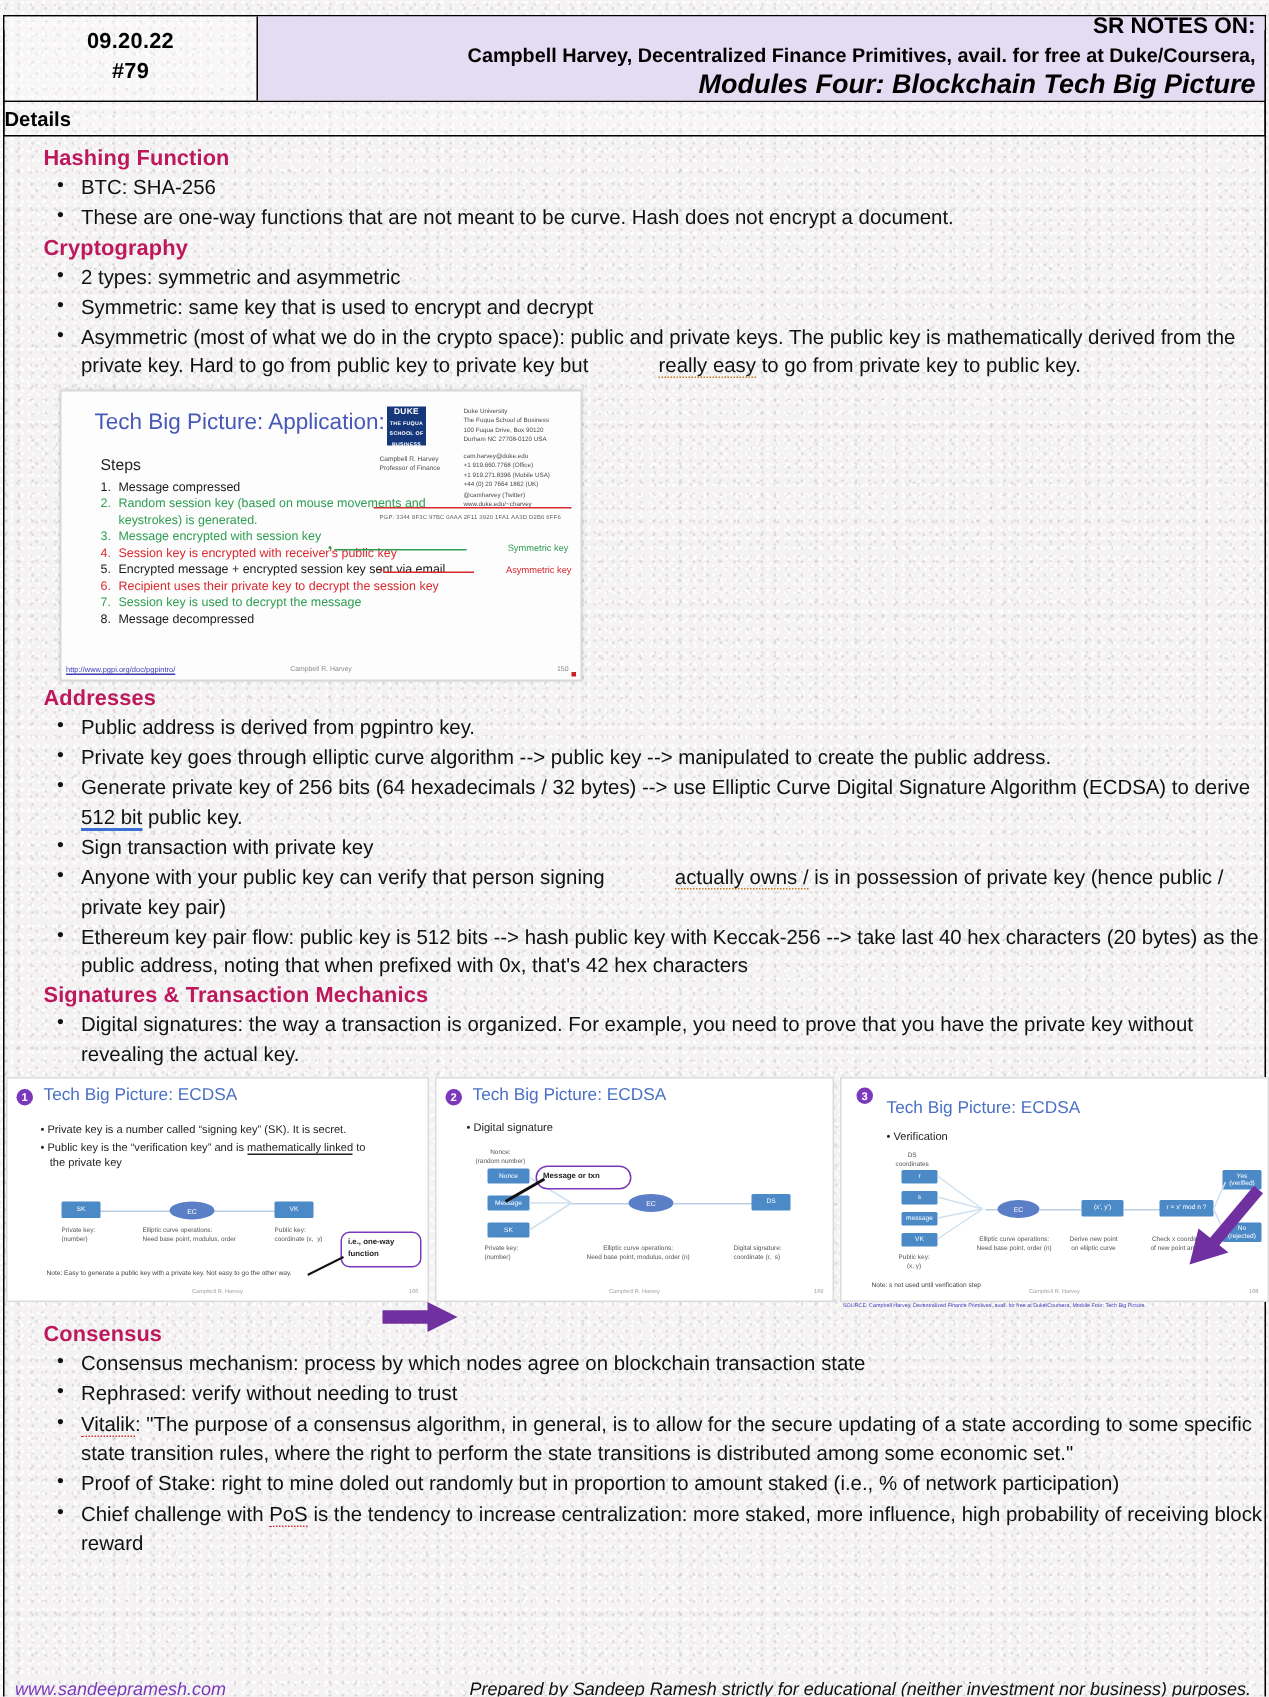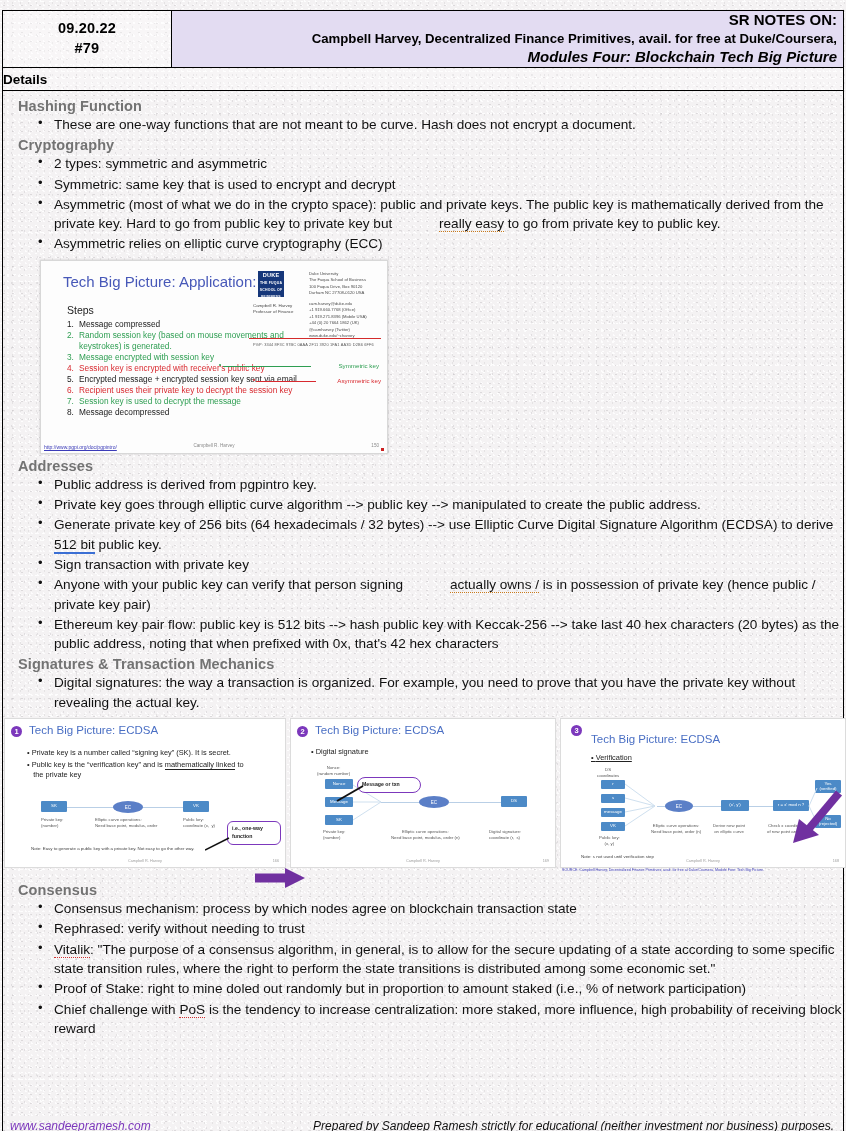"Modules Four: Blockchain Tech Big" .t3 { font-size: 15px -> 18px }
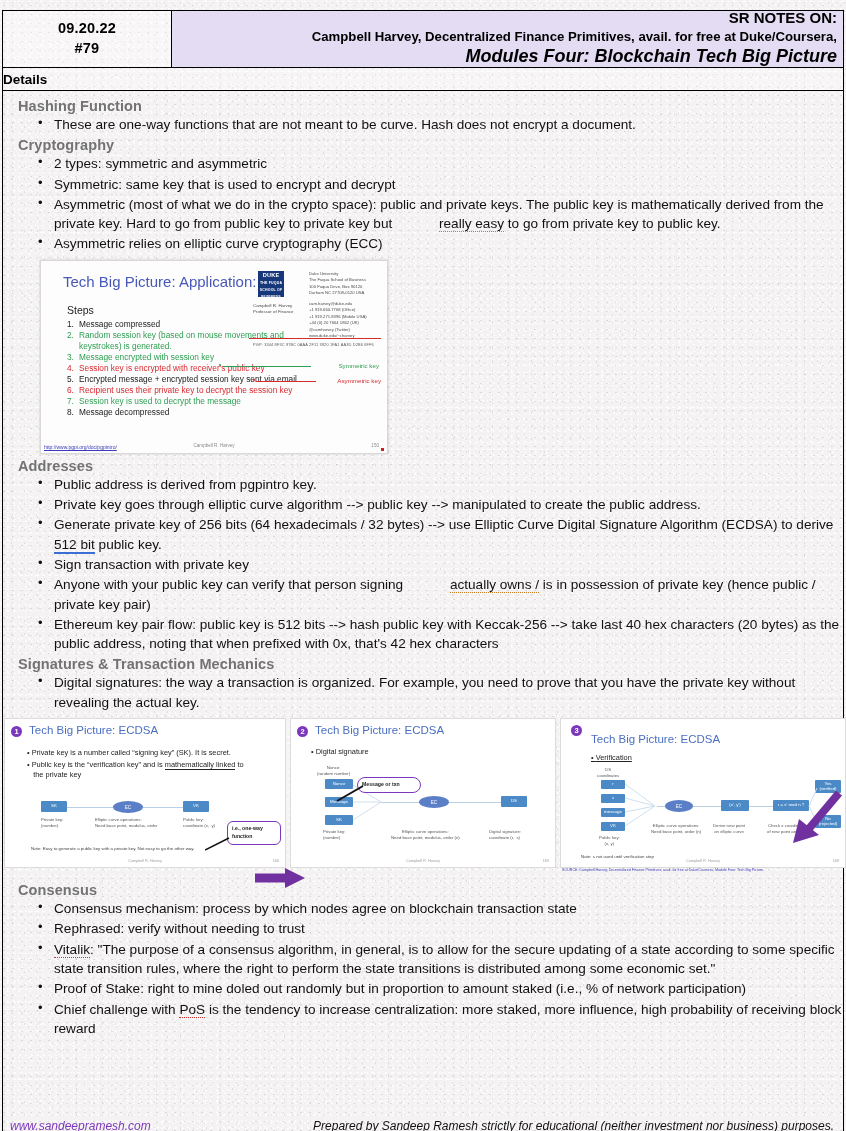"Hashing Function" .sec-head { color: #737373 -> #be185d; margin: 3px 0 1px 16px -> 3px 0 1px 27px }
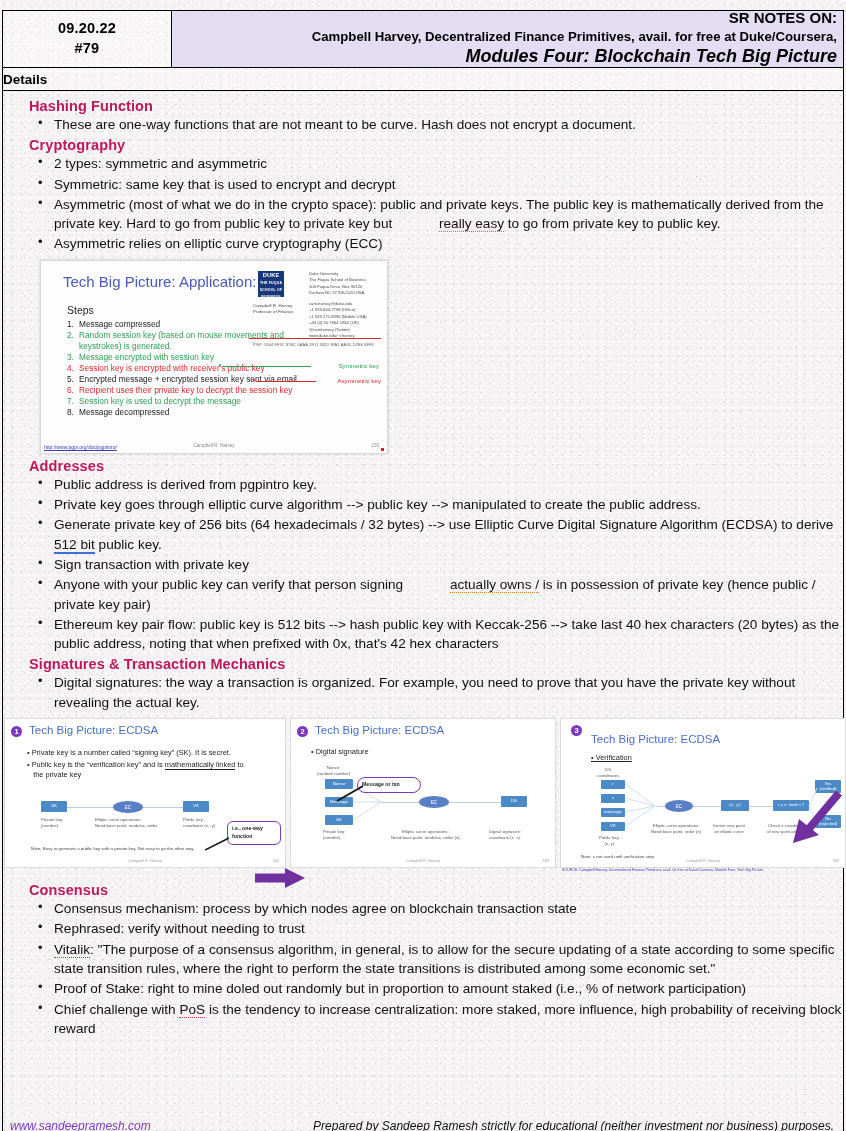"BTC: SHA-256" li { html: none -> <li>BTC: SHA-256</li> }
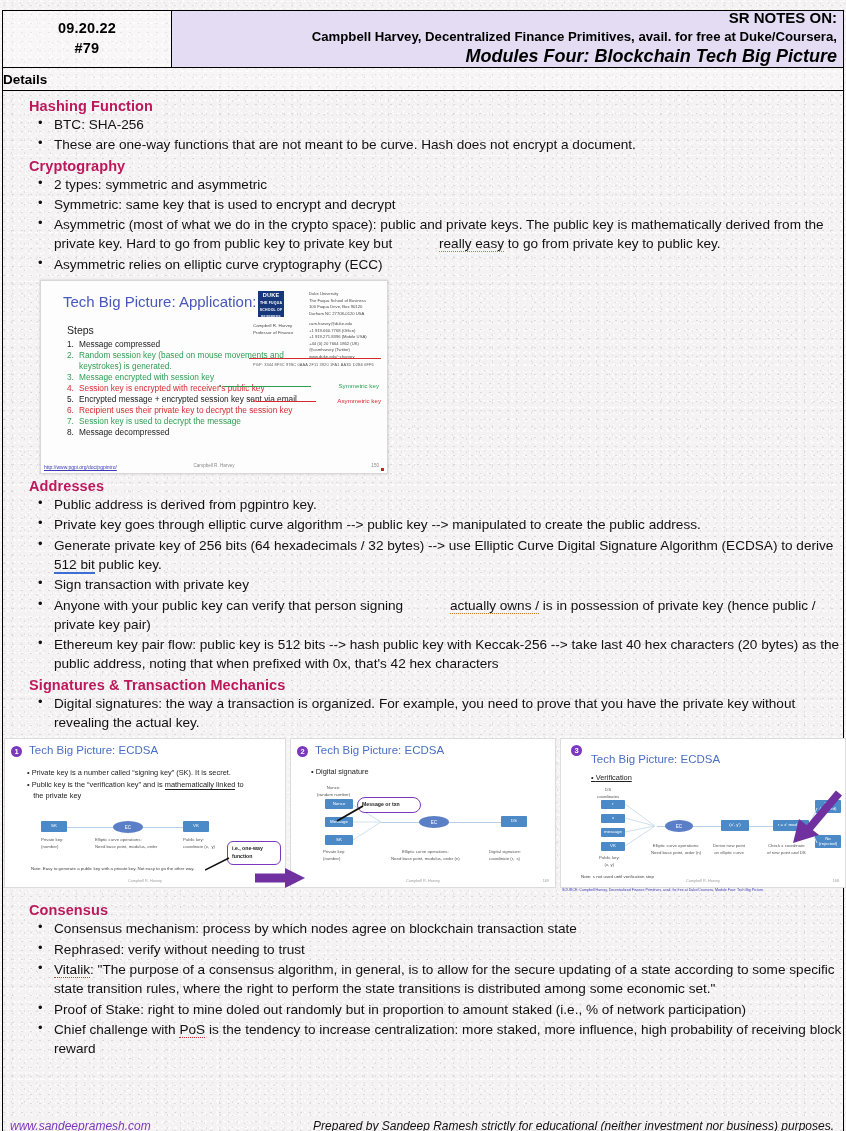"Asymmetric relies on elliptic curve" li { html: <li>Asymmetric relies on elliptic curve cryptography (ECC)</li> -> none }
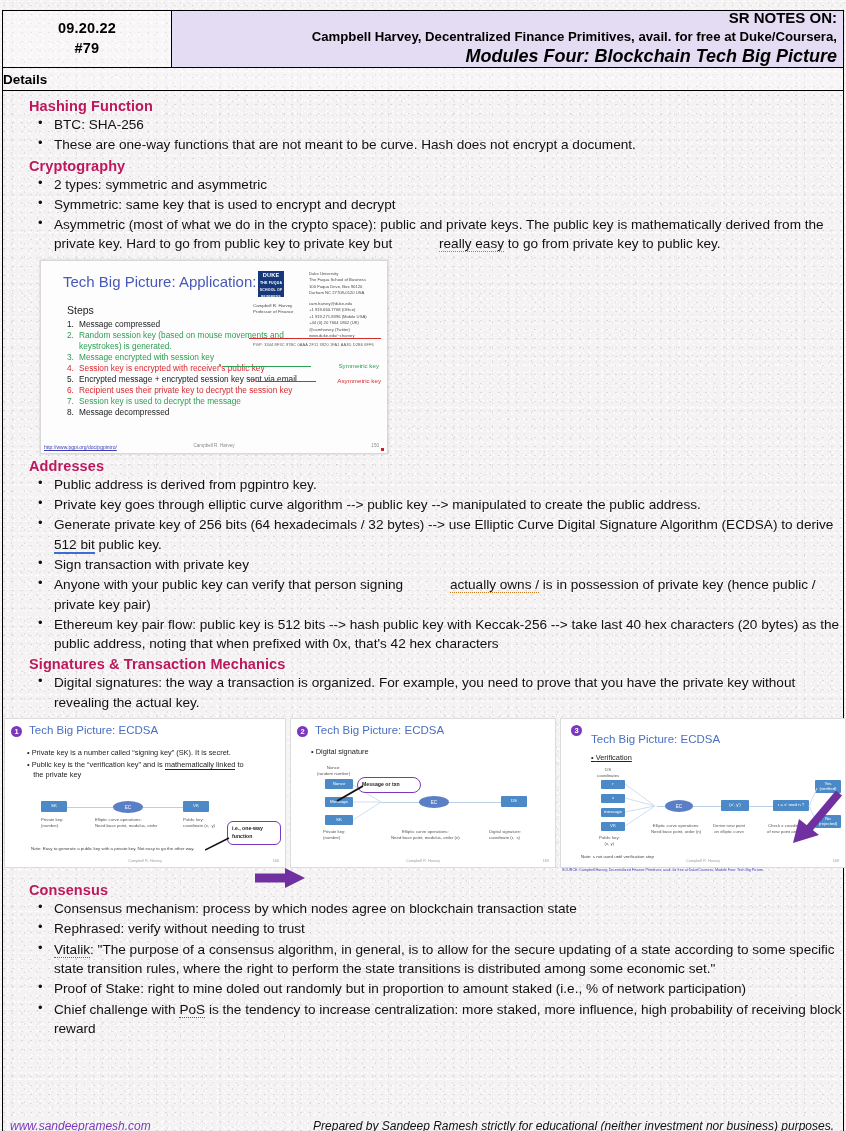"• Verification" div.p-bul { text-decoration: underline -> none }
